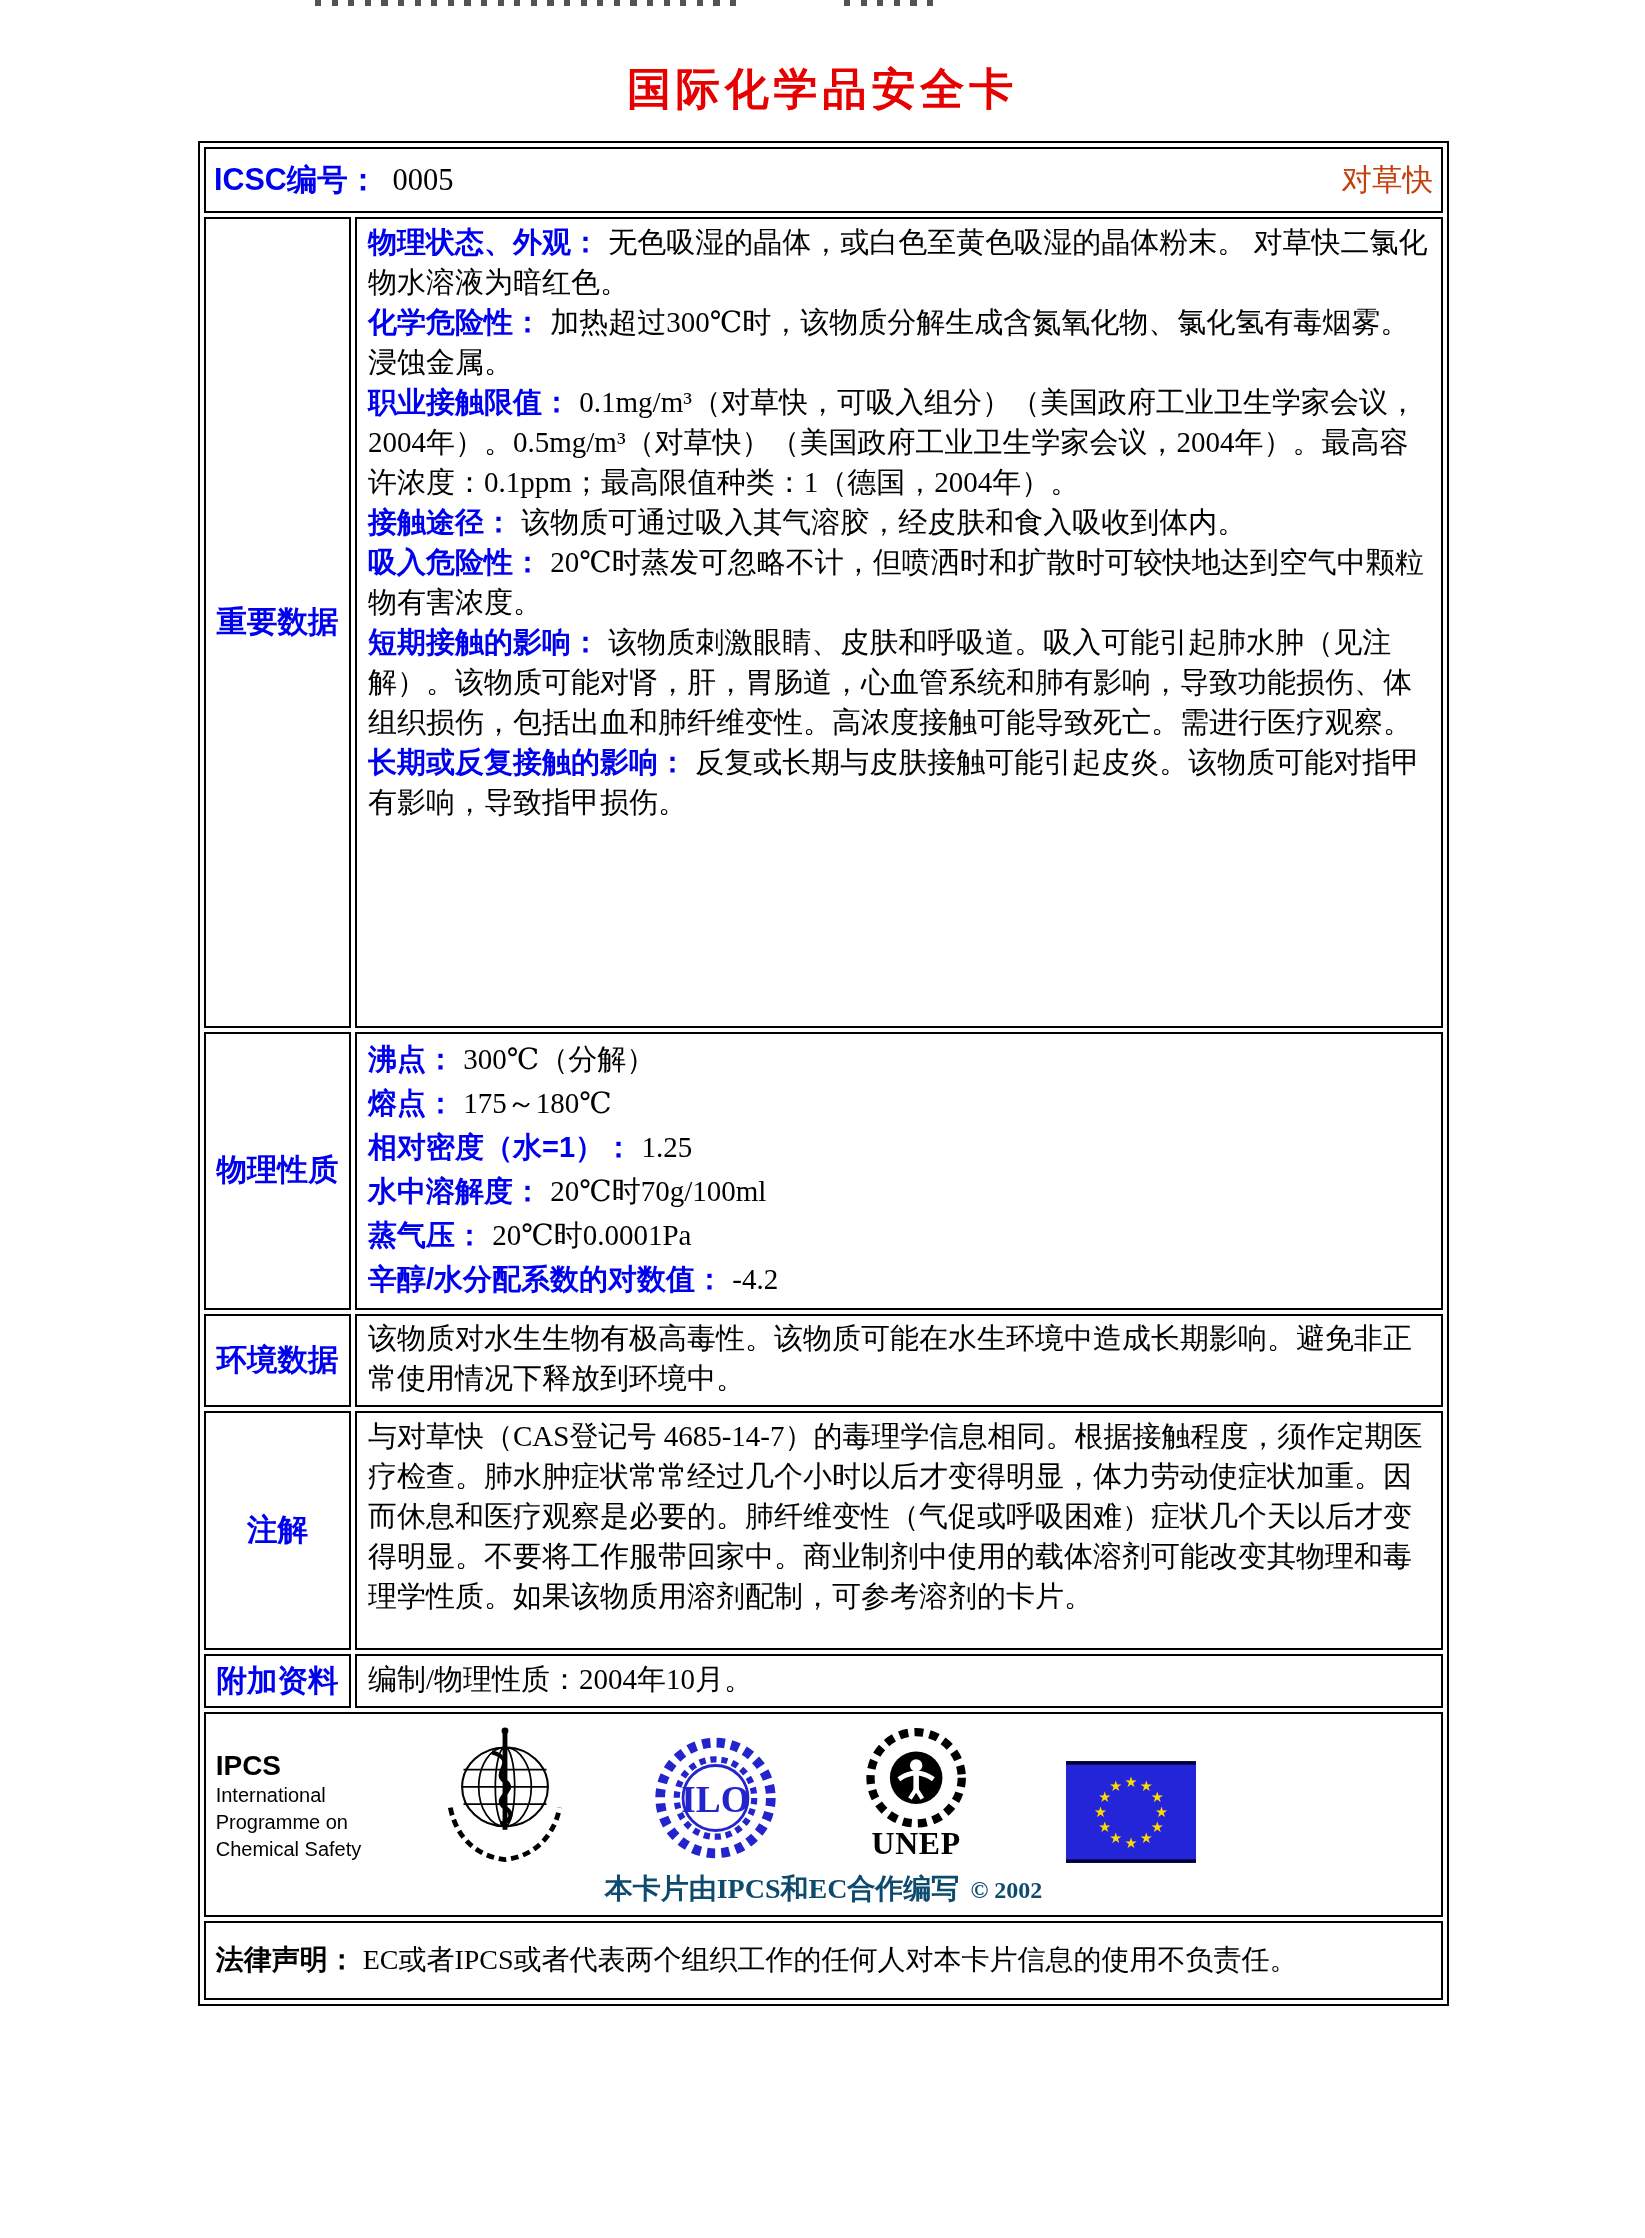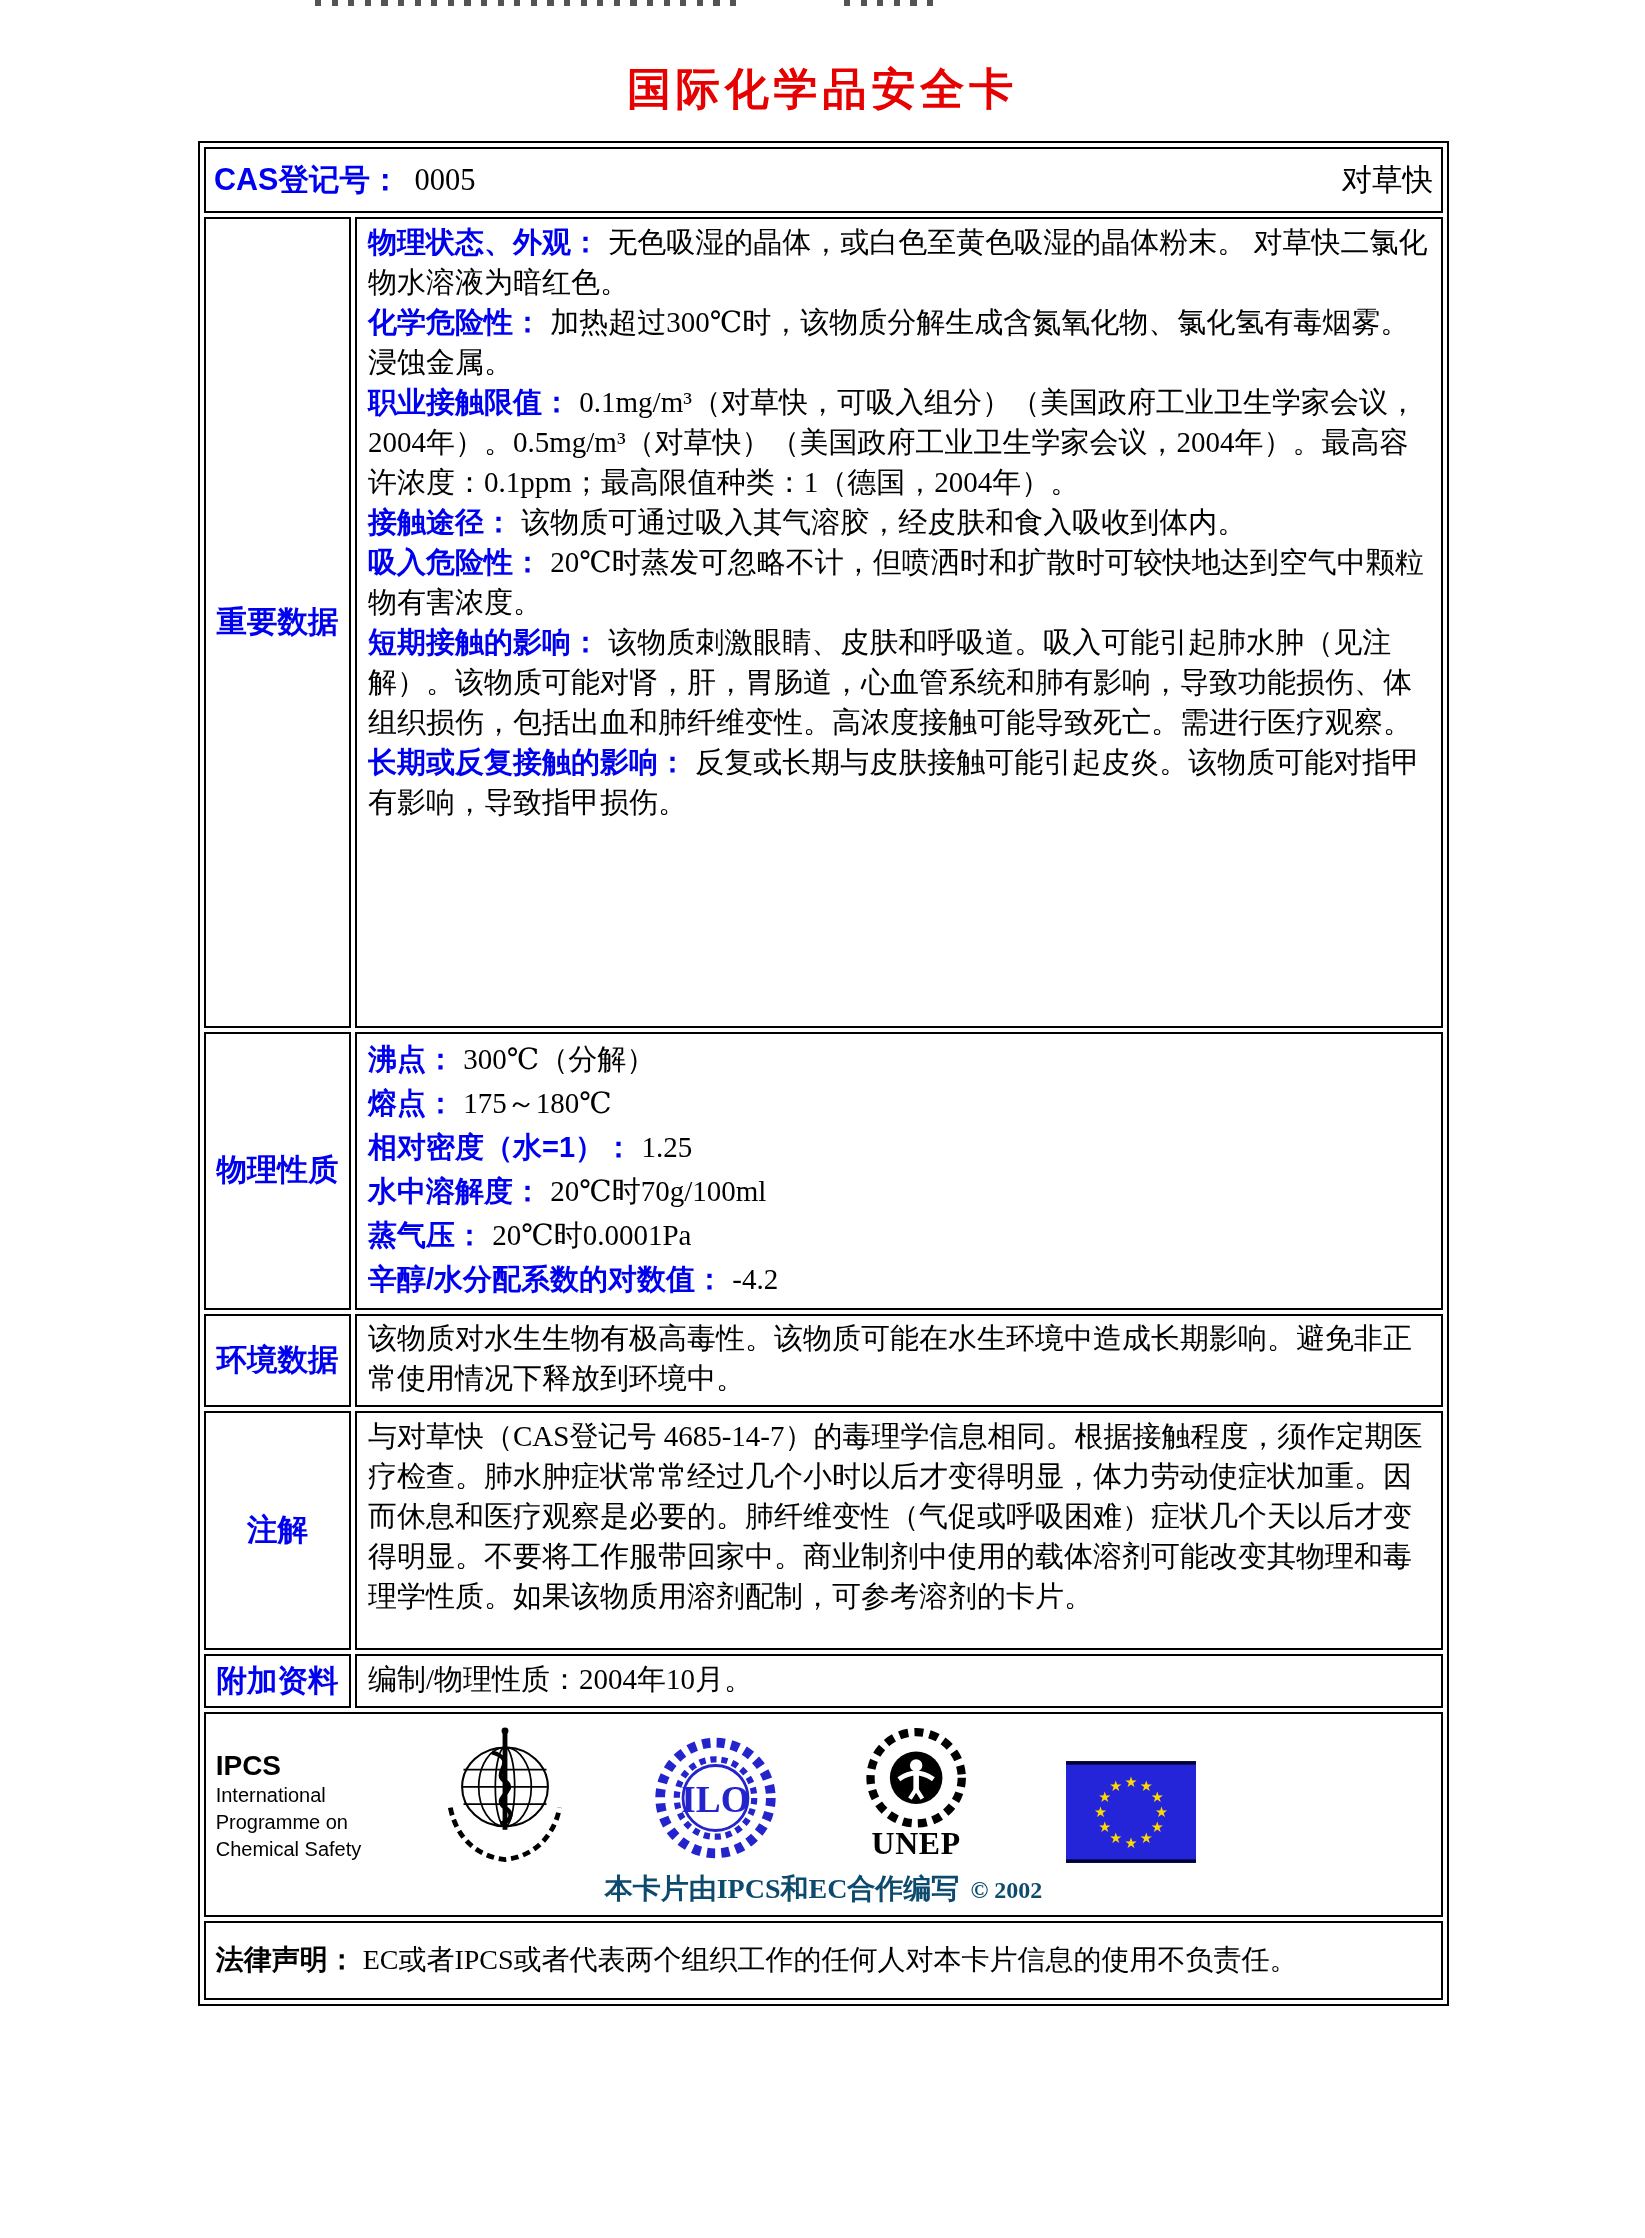"CAS登记号：" span.icsc-label { text: CAS登记 -> ICSC编 }
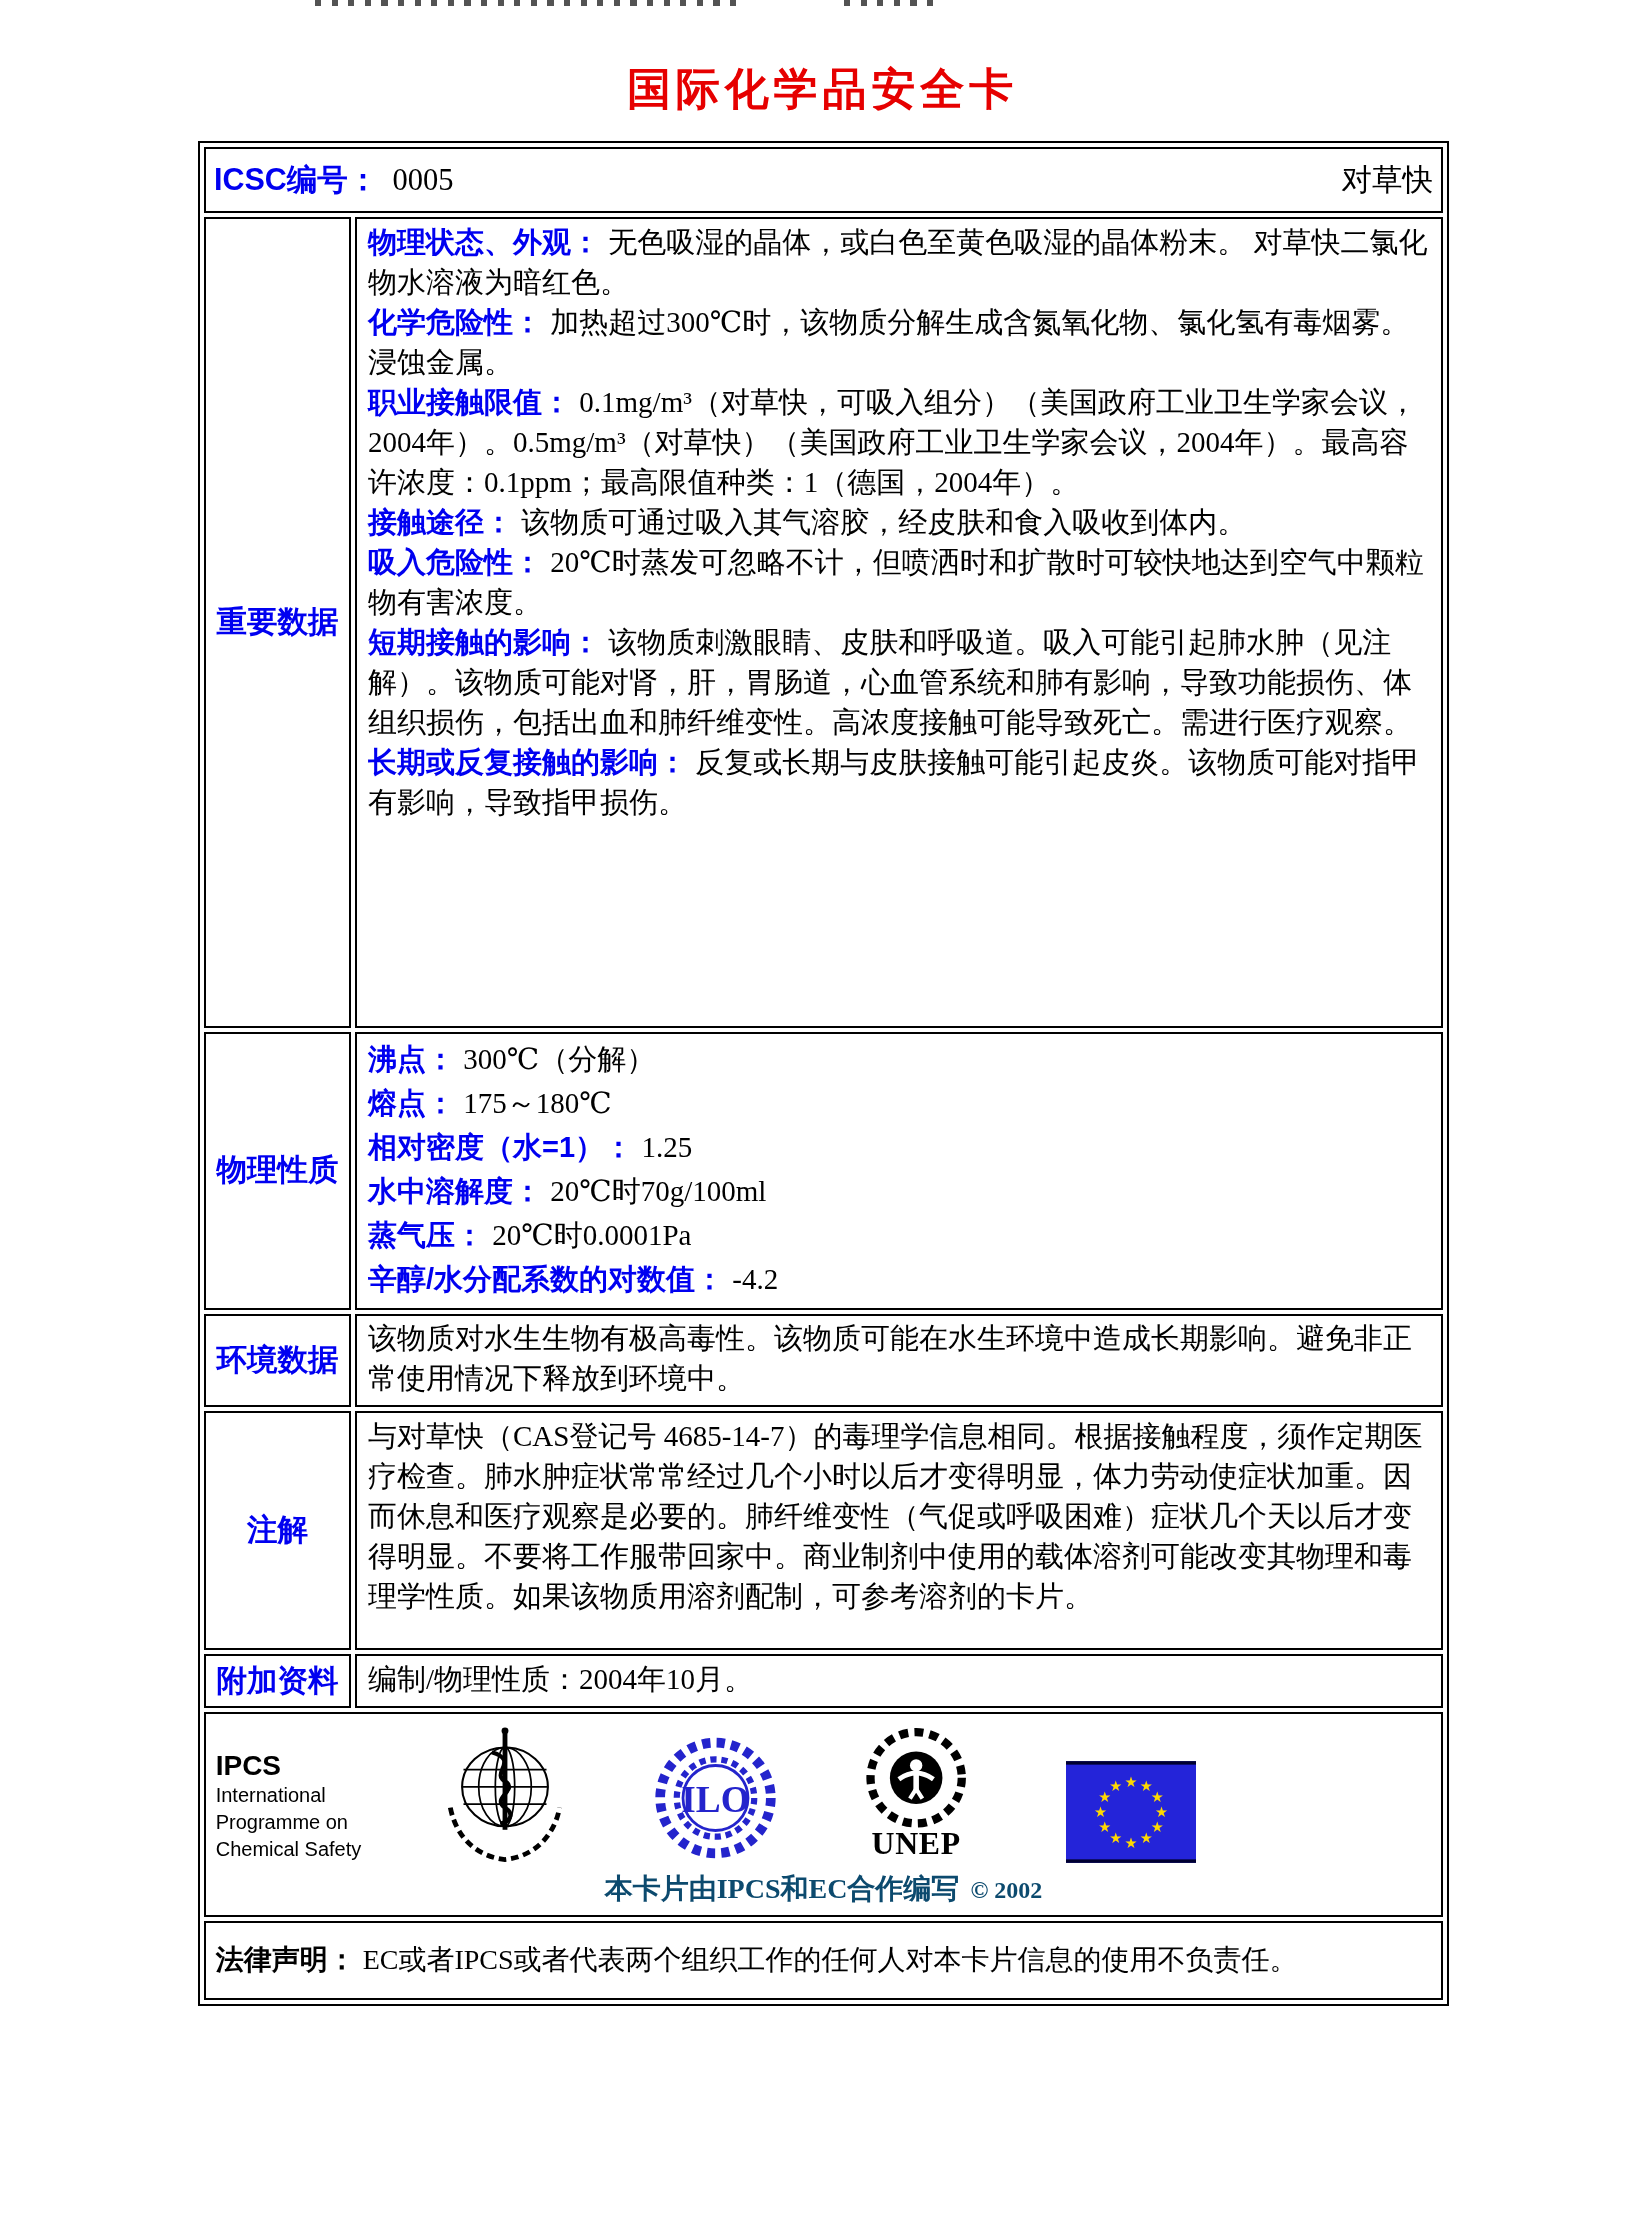"对草快" .chem-name { color: #000000 -> #c2410c }
